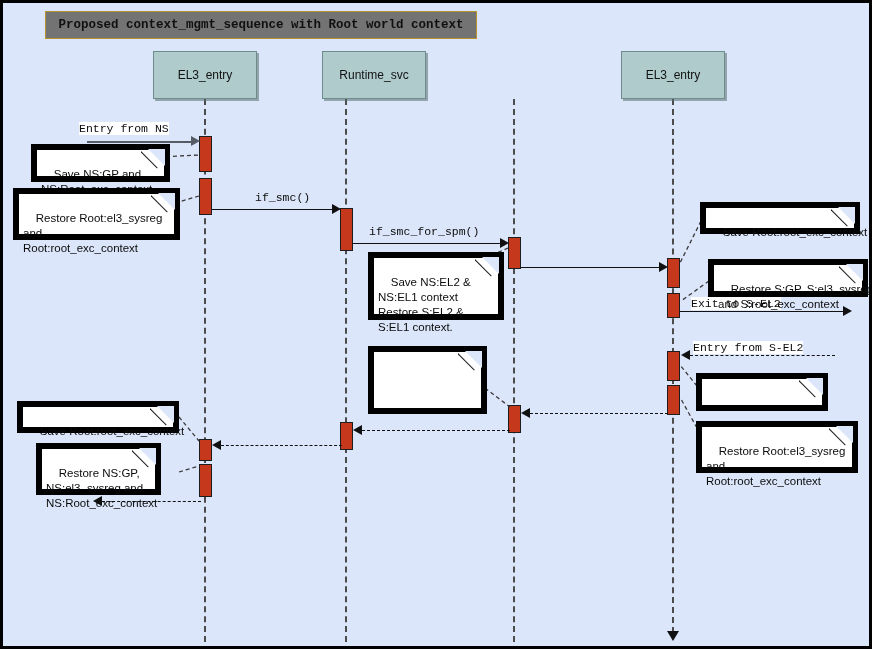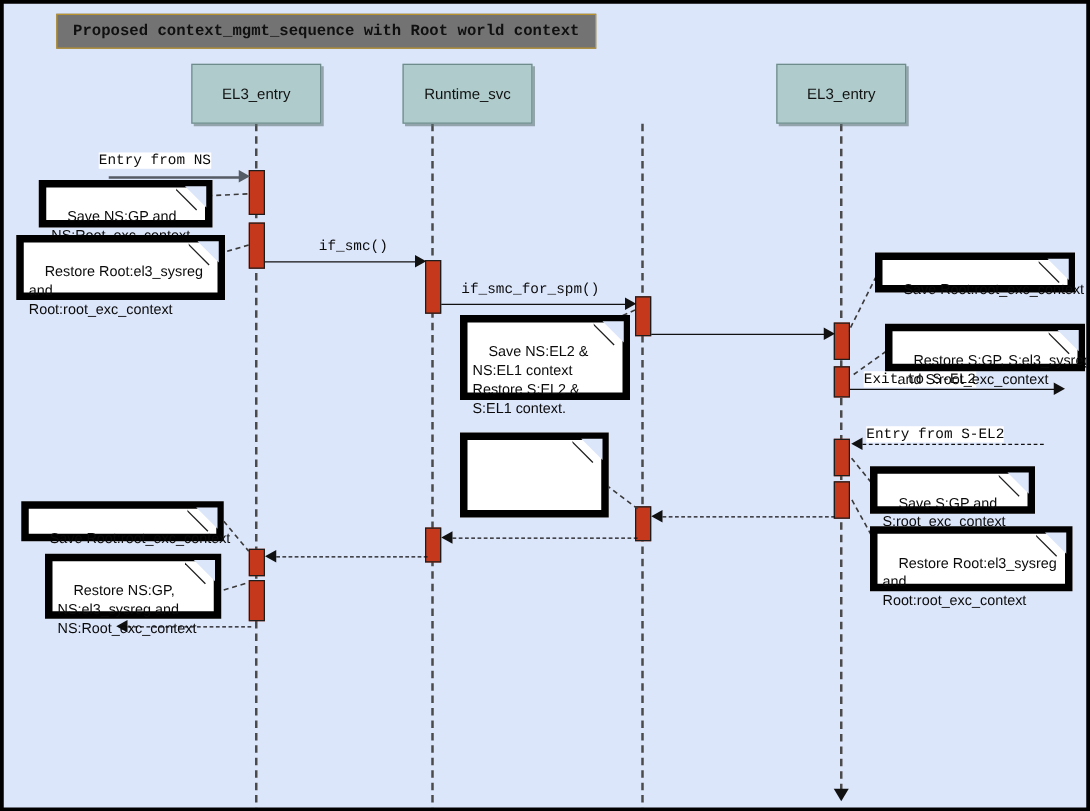"Save S:GP and" span { html: <span>Save S:GP and S:root_exc_context</span> -> none }
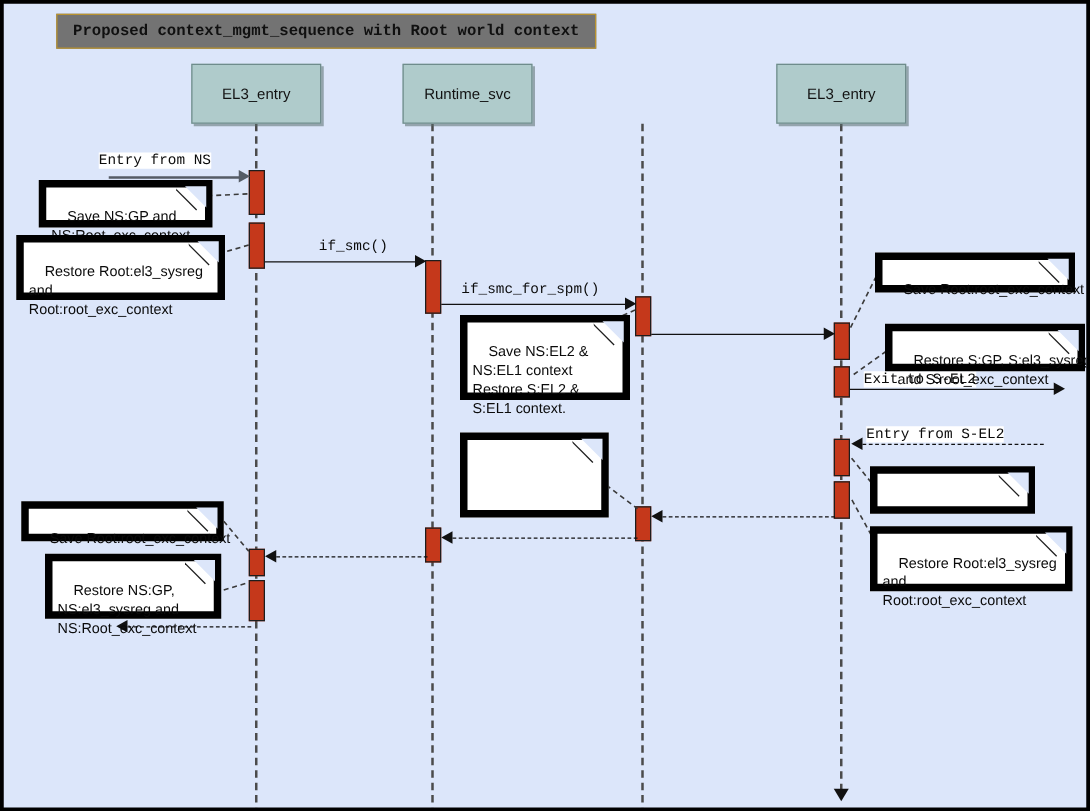"Restore NS:GP," div.note { width: 141px -> 125px }
